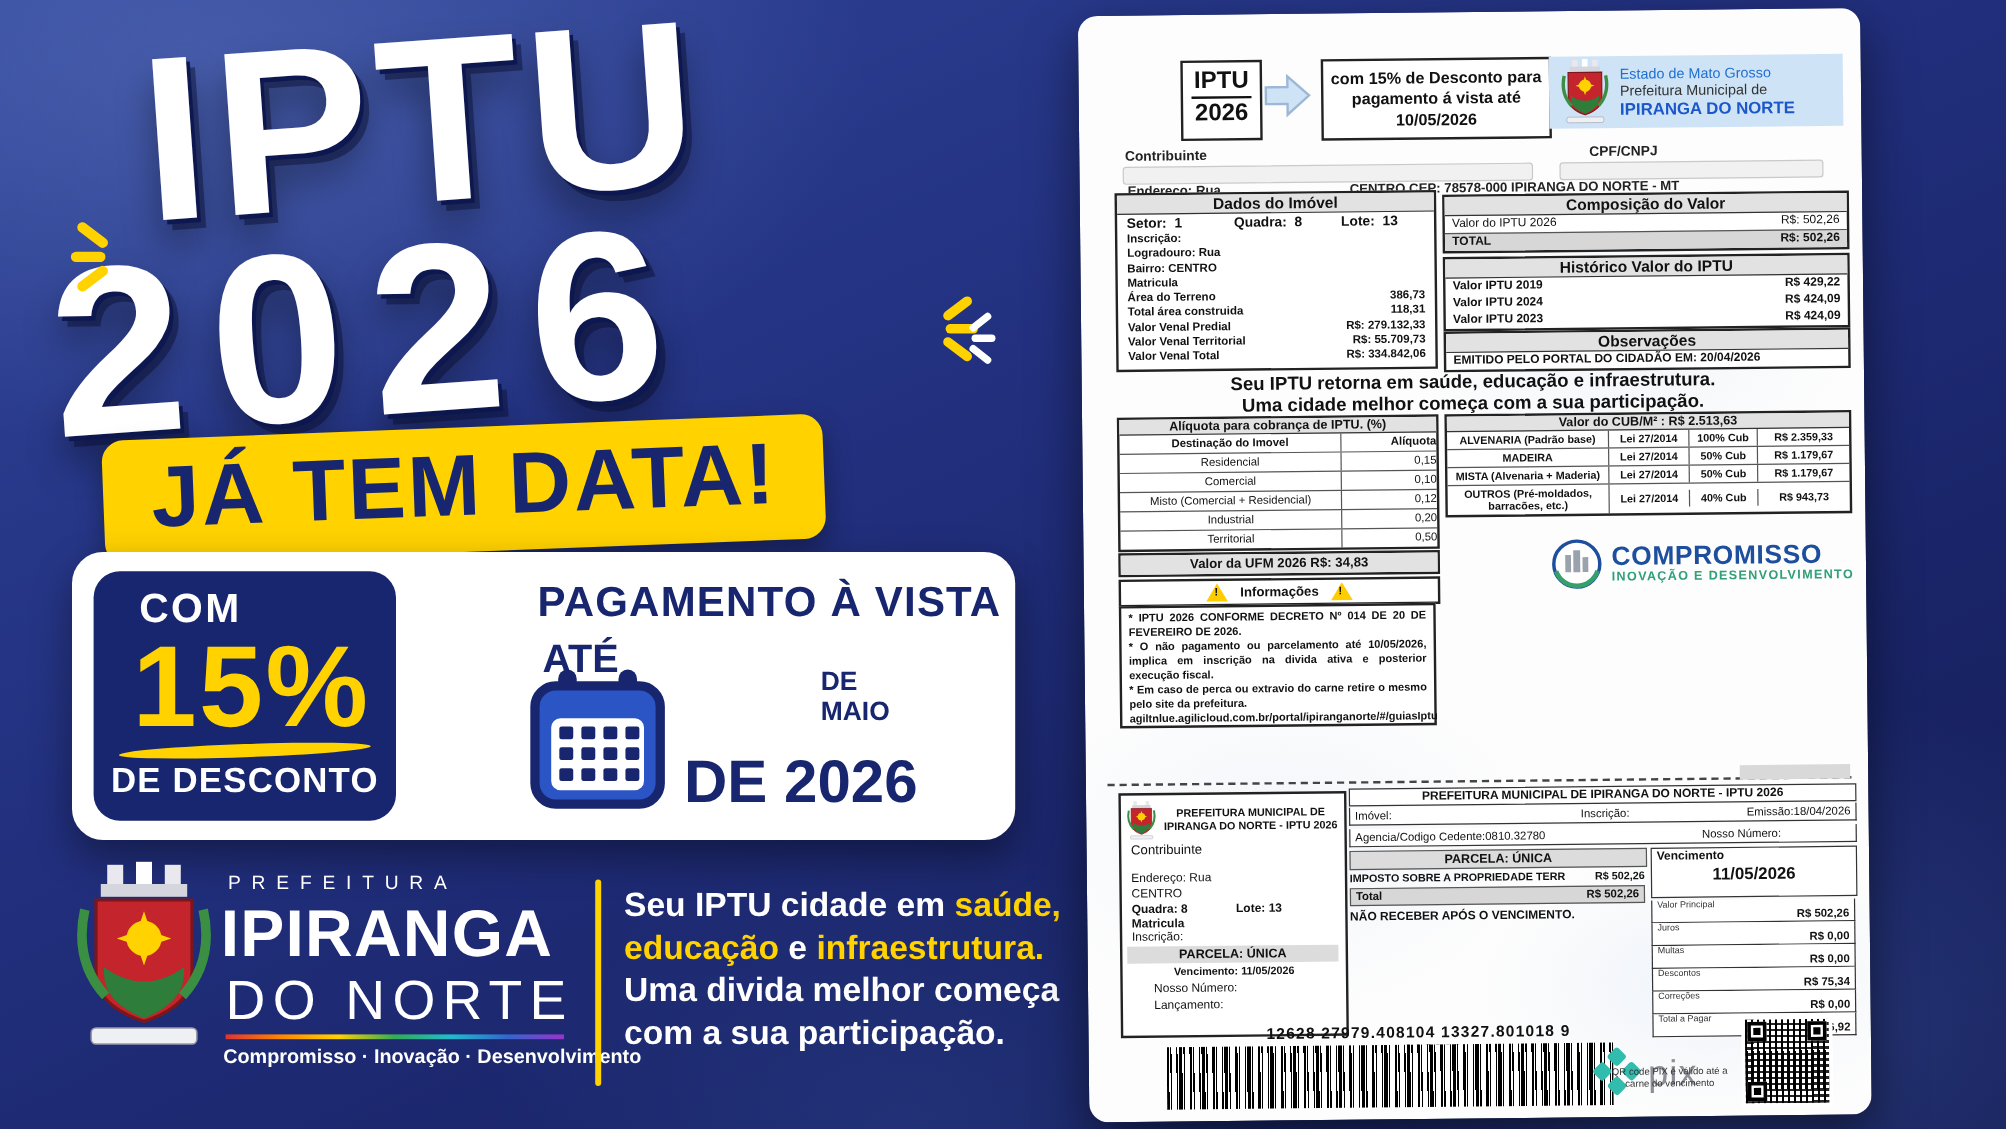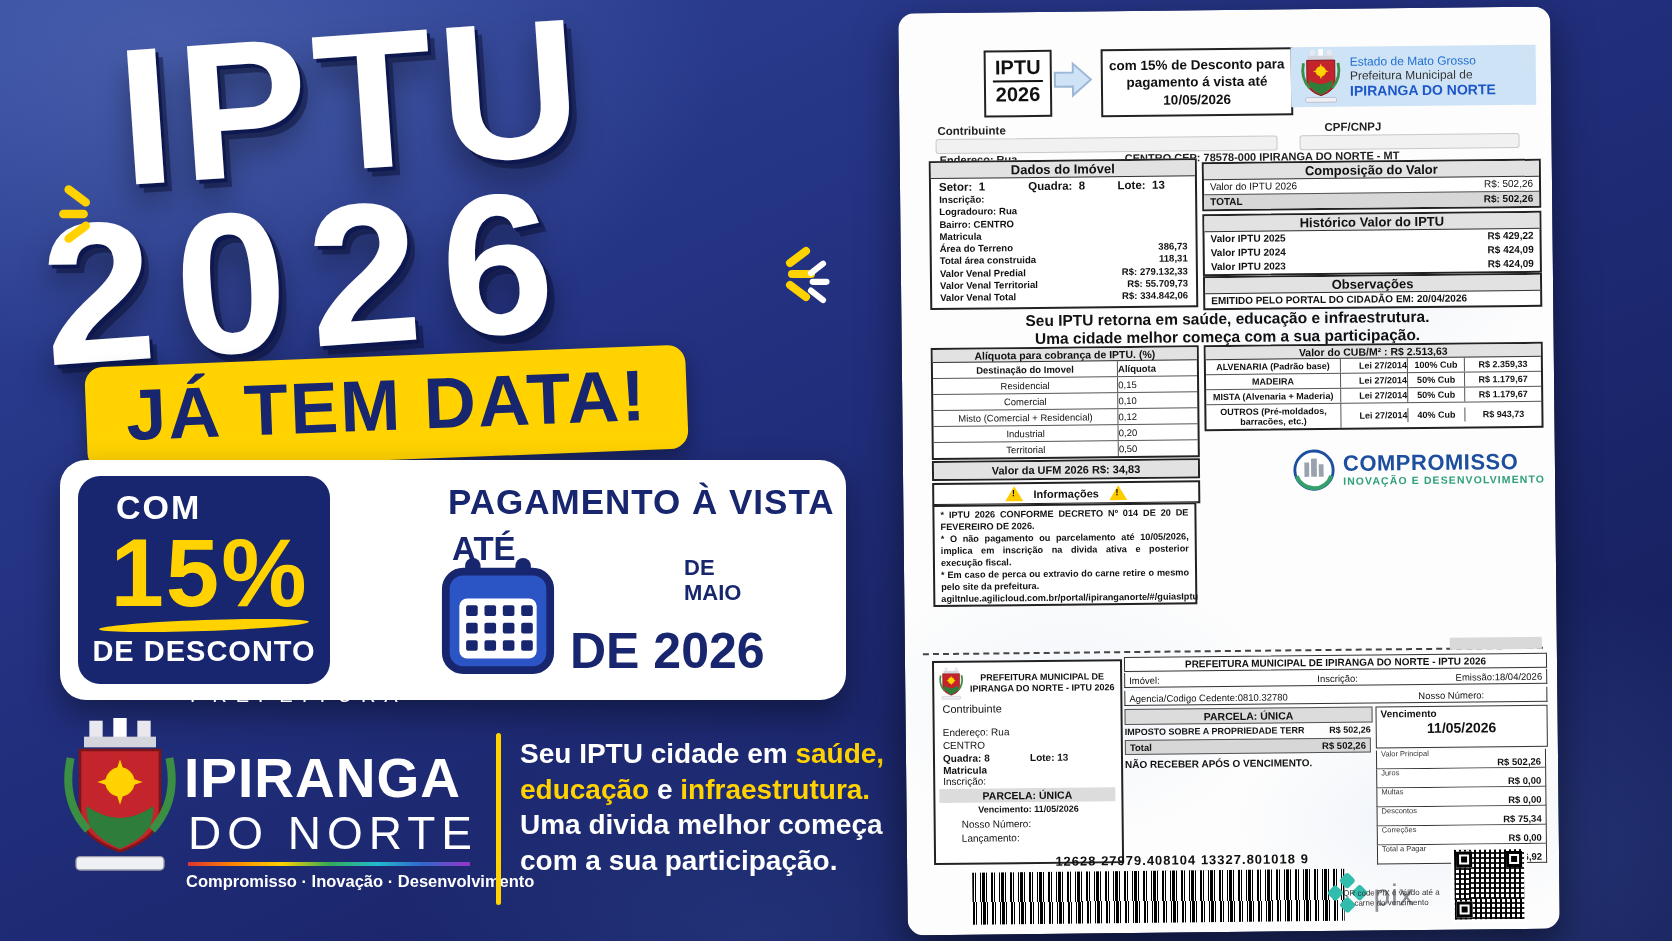"Valor IPTU 2025" span { text: 2025 -> 2019 }
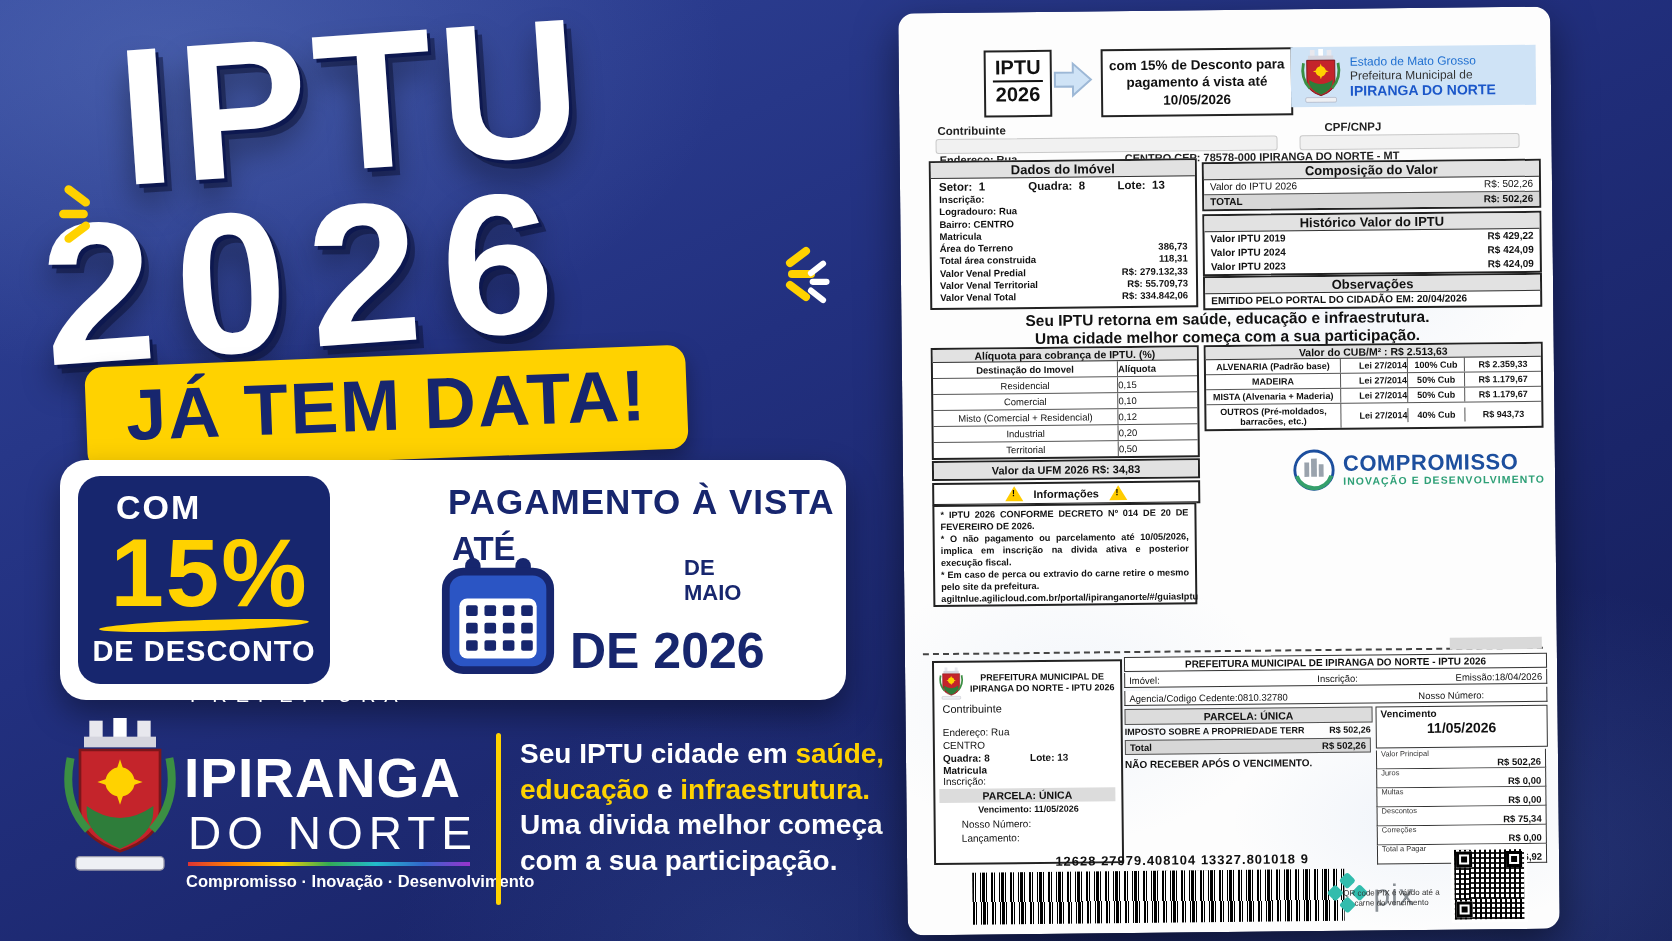"Alíquota" .alc2 { text-align: left -> right }
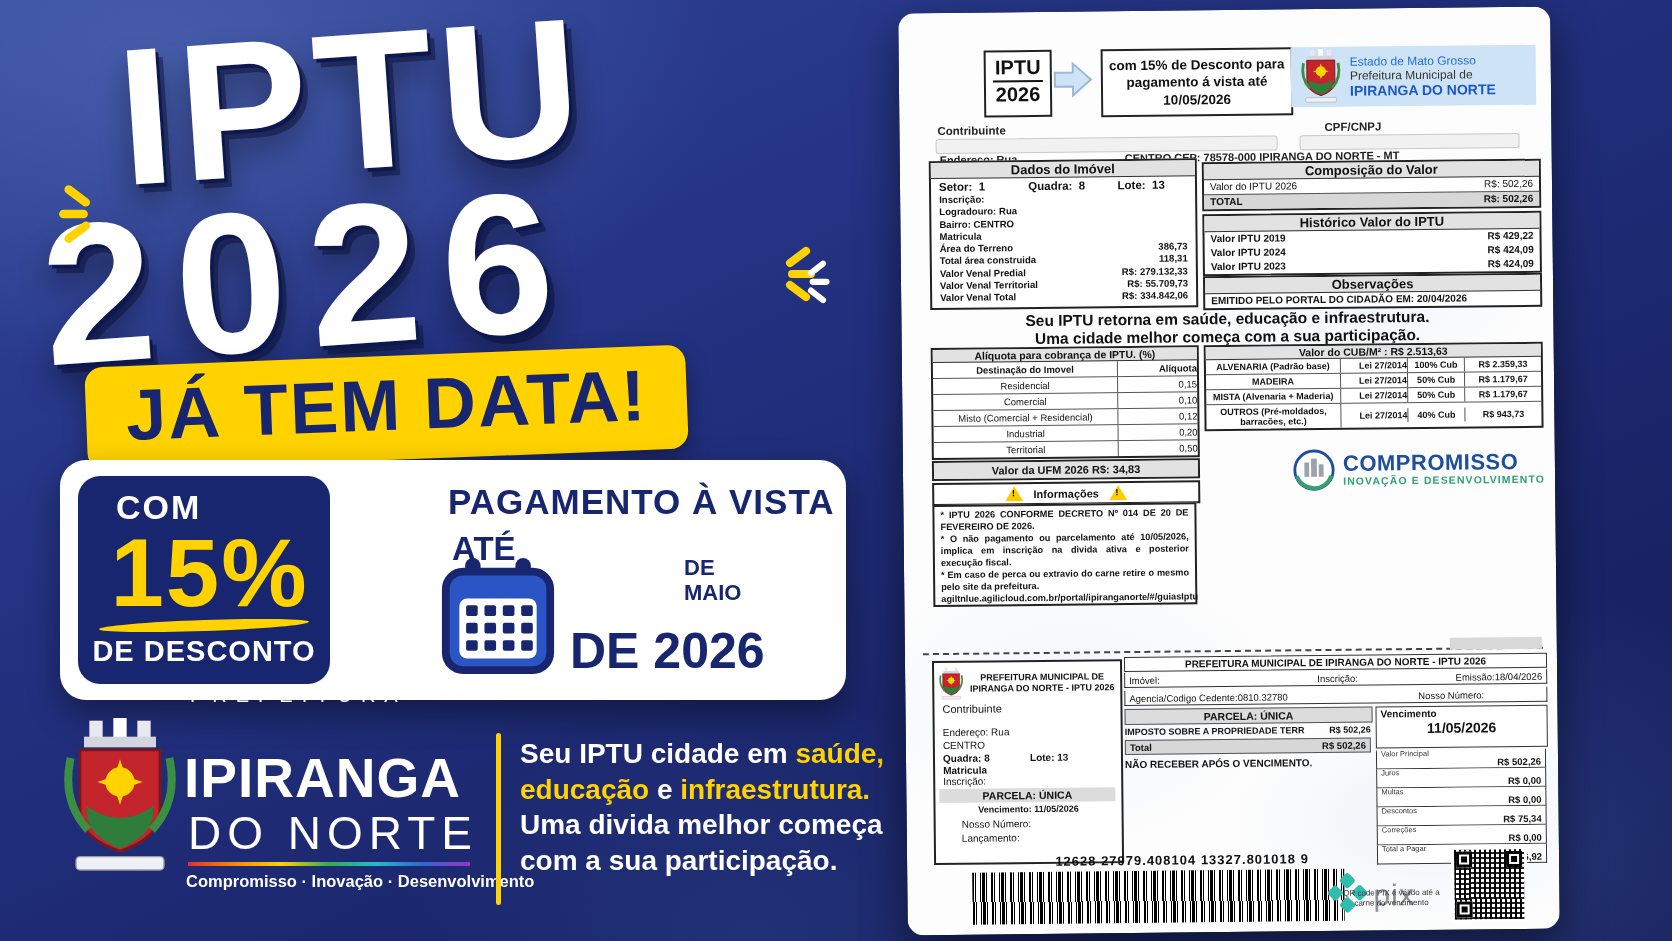"Lei 27/2014" .cc2 { text-align: right -> none }
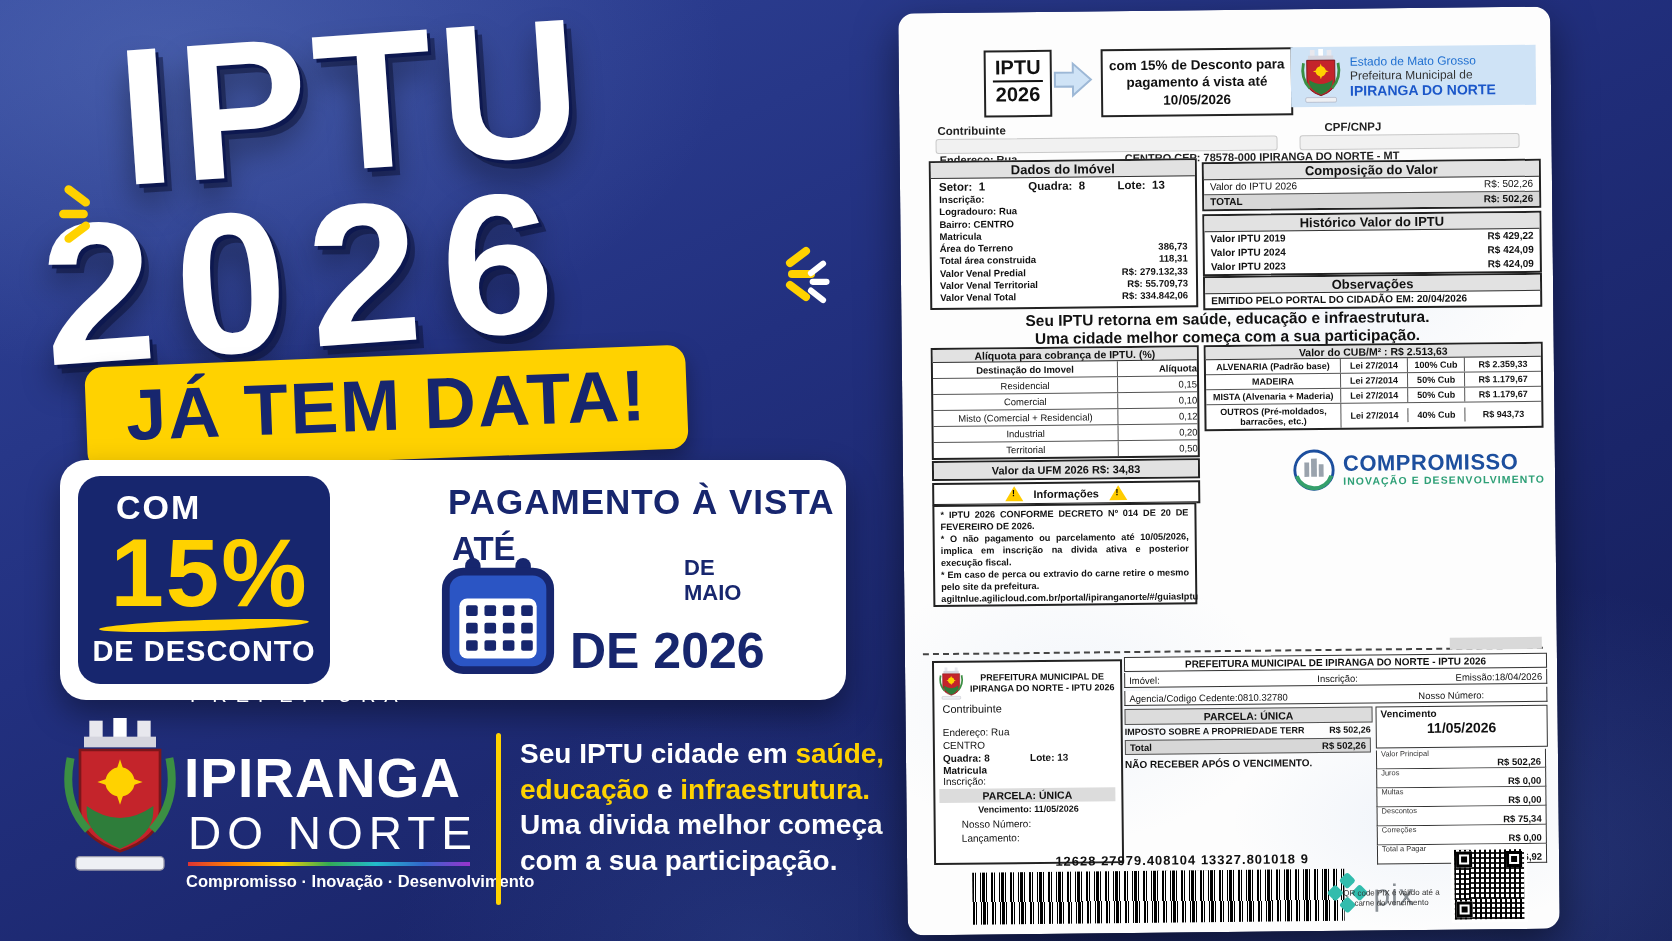"PREFEITURA" .lgpref { font-size: 20px -> 16px; top: 684px -> 728px }
